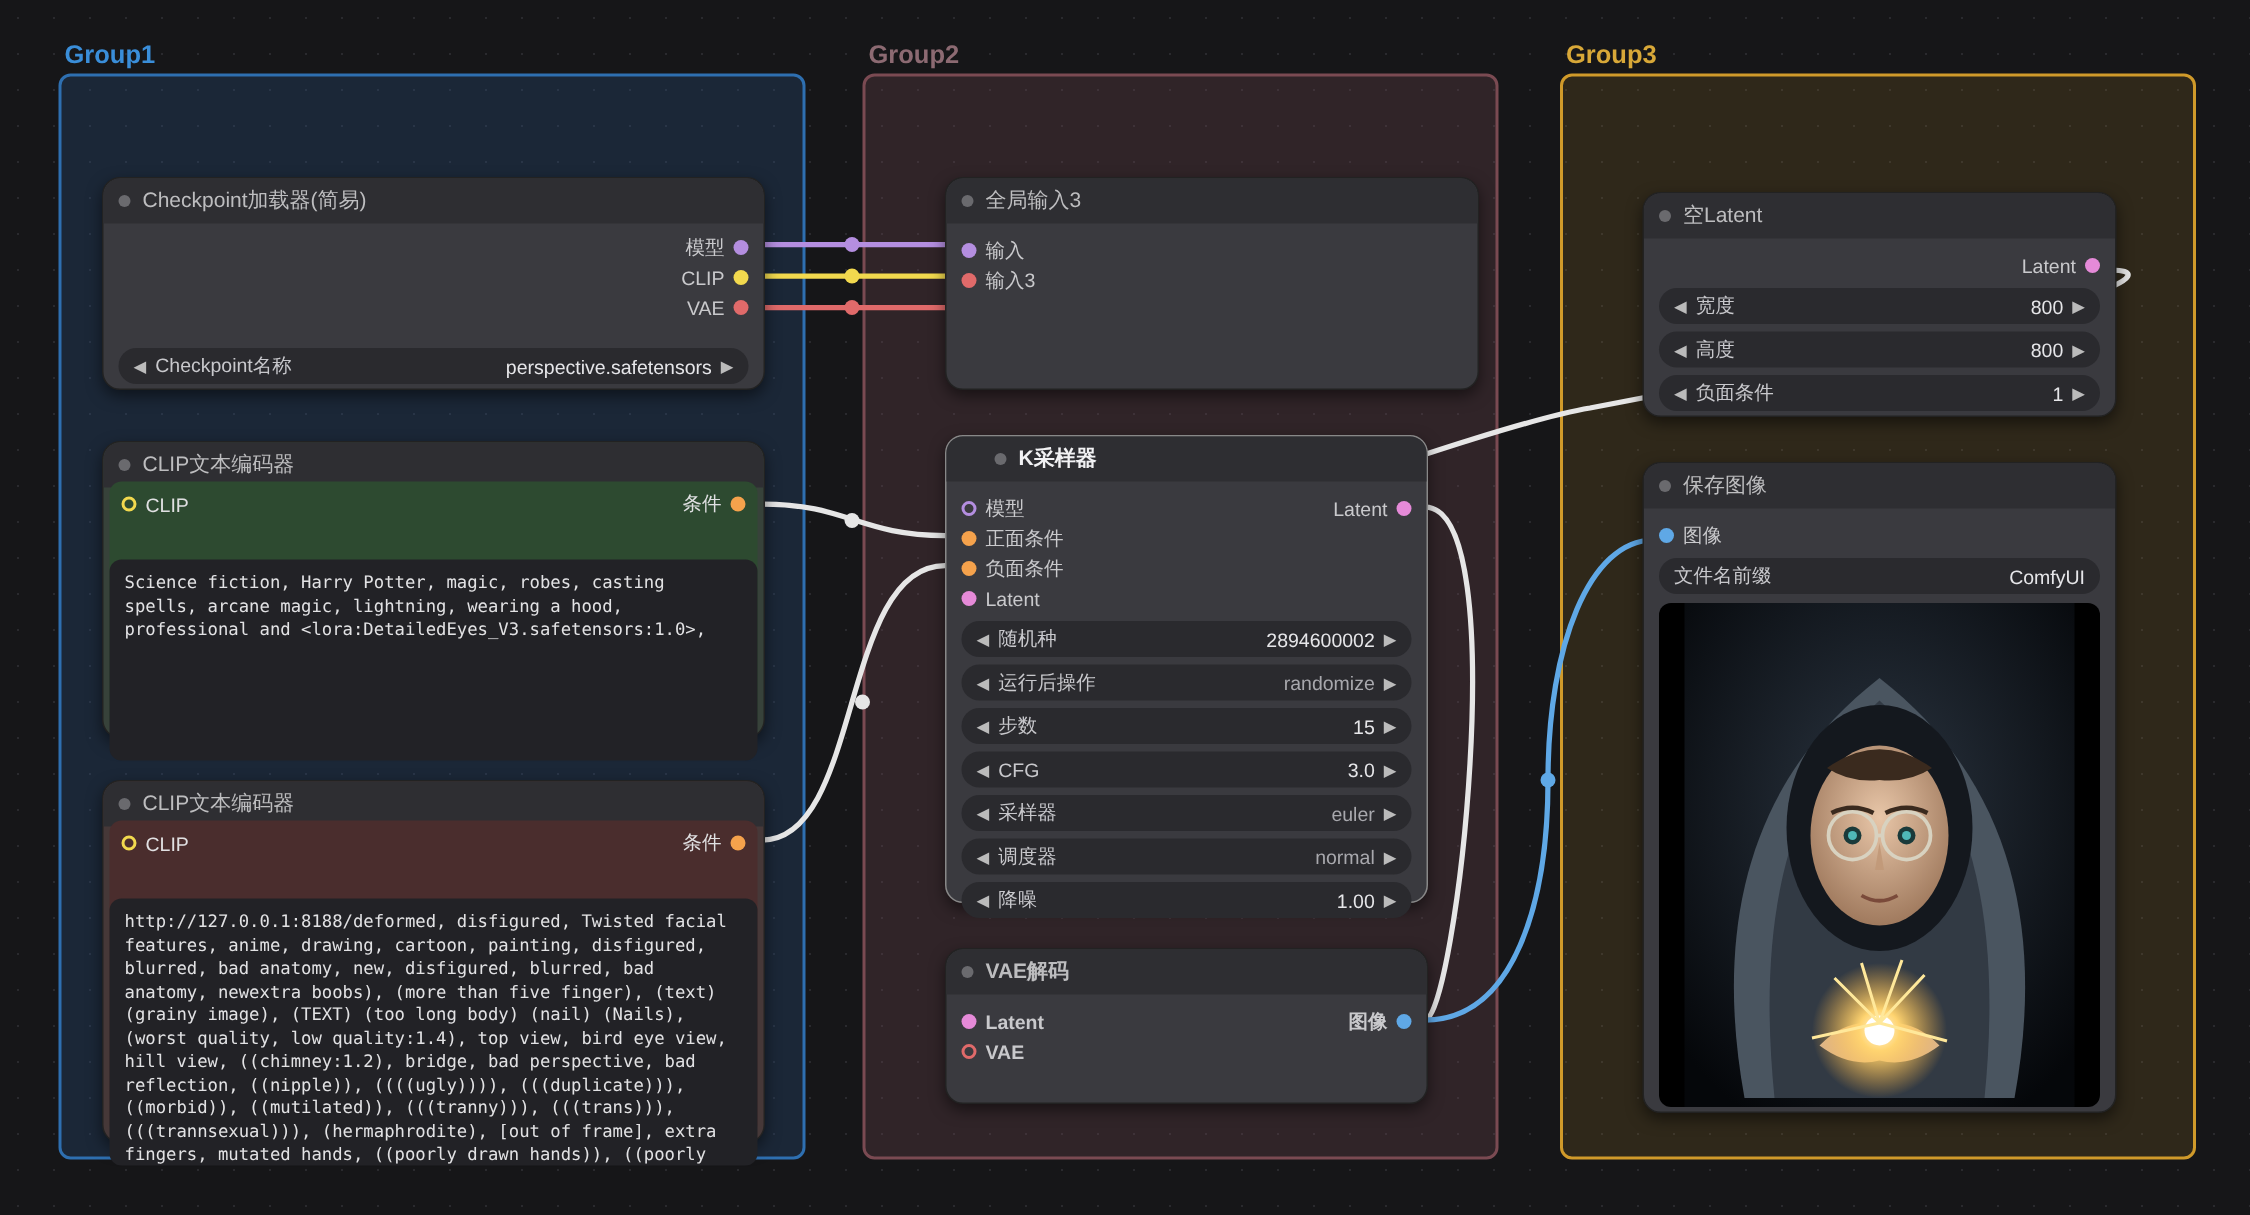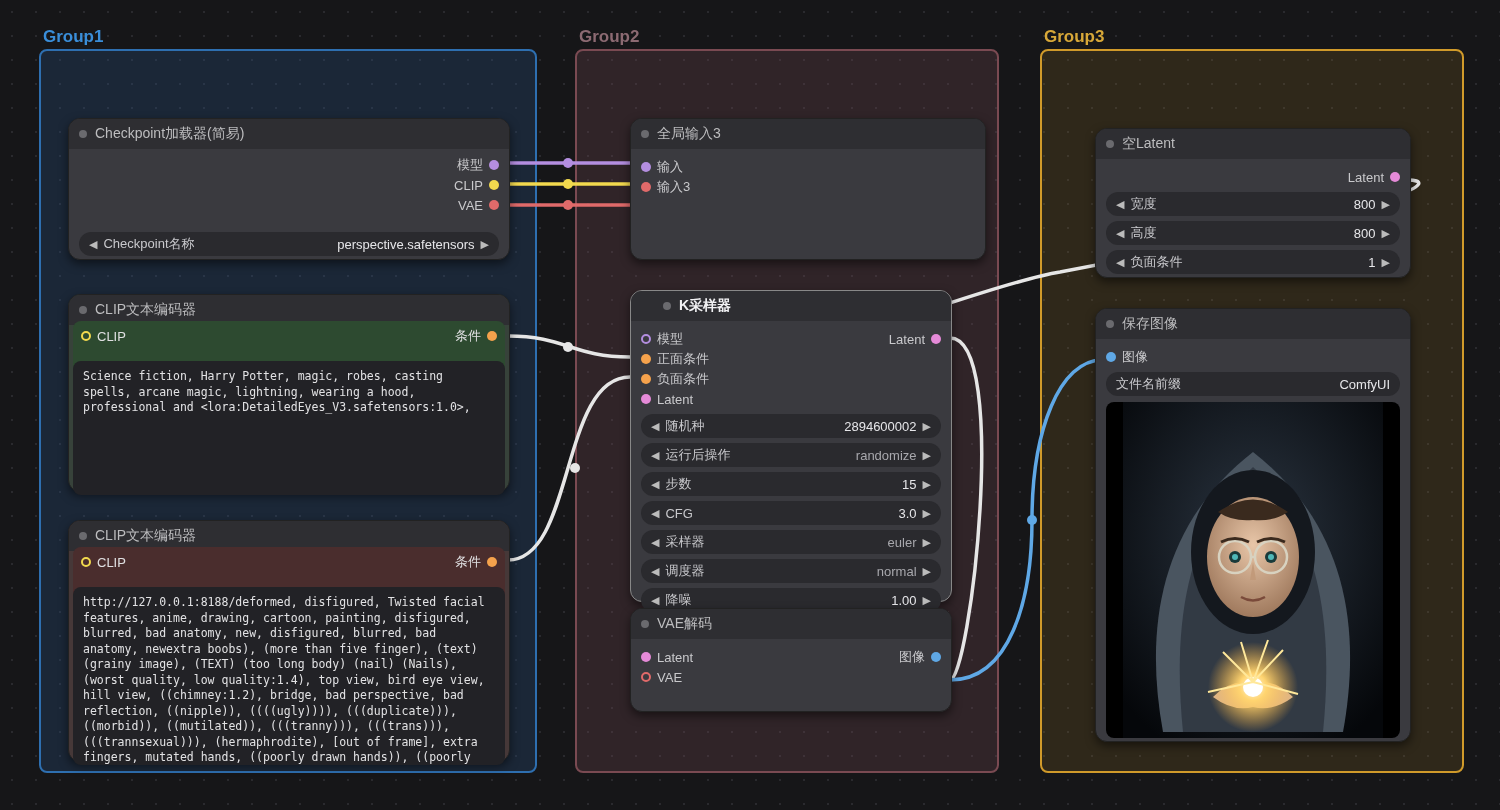"Science fiction, Harry Potter, magic," .textarea { margin-top: 10px -> 22px }
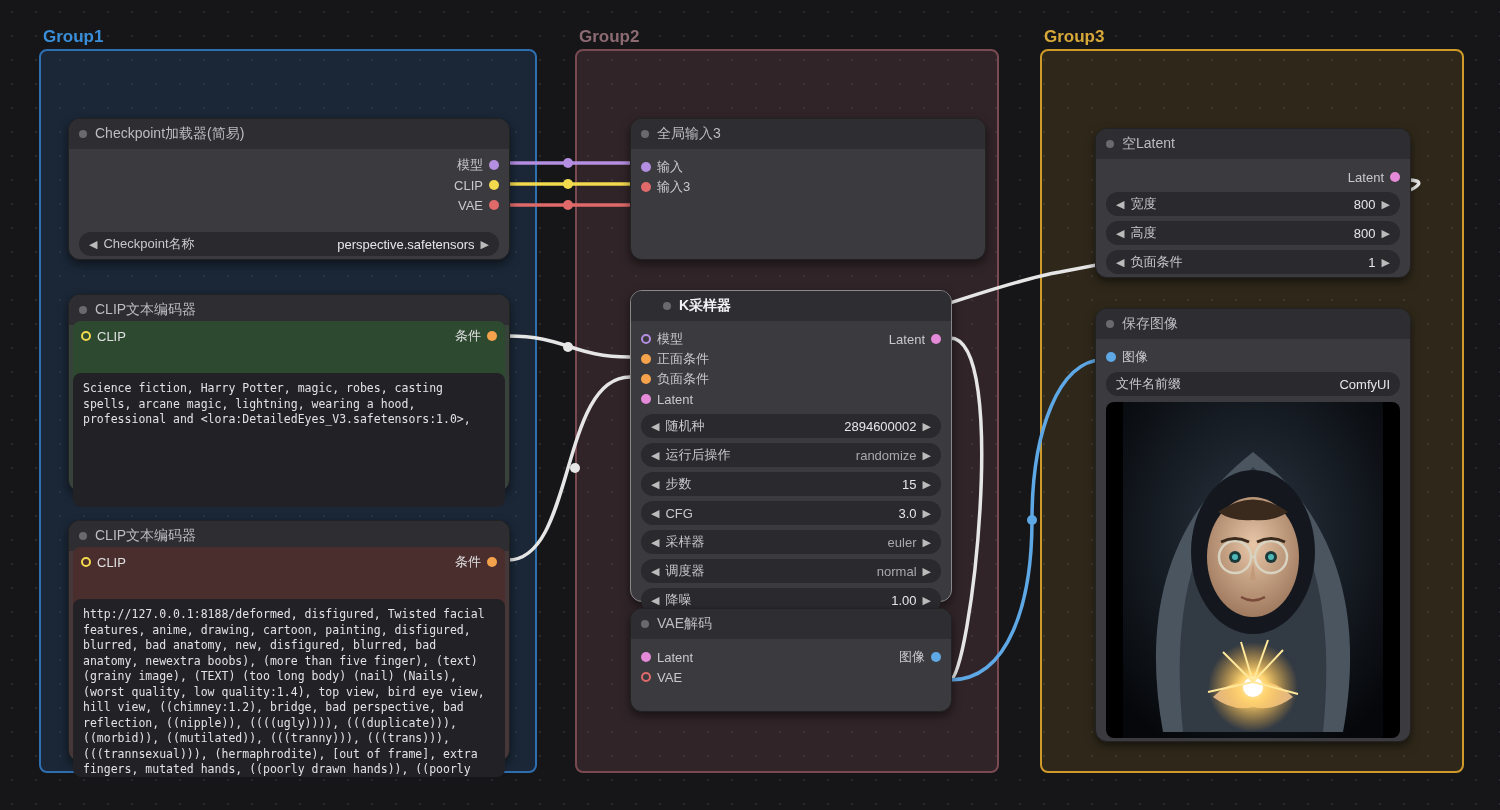"VAE解码" #n-vae { font-weight: none -> bold; top: 608px -> 632px }
